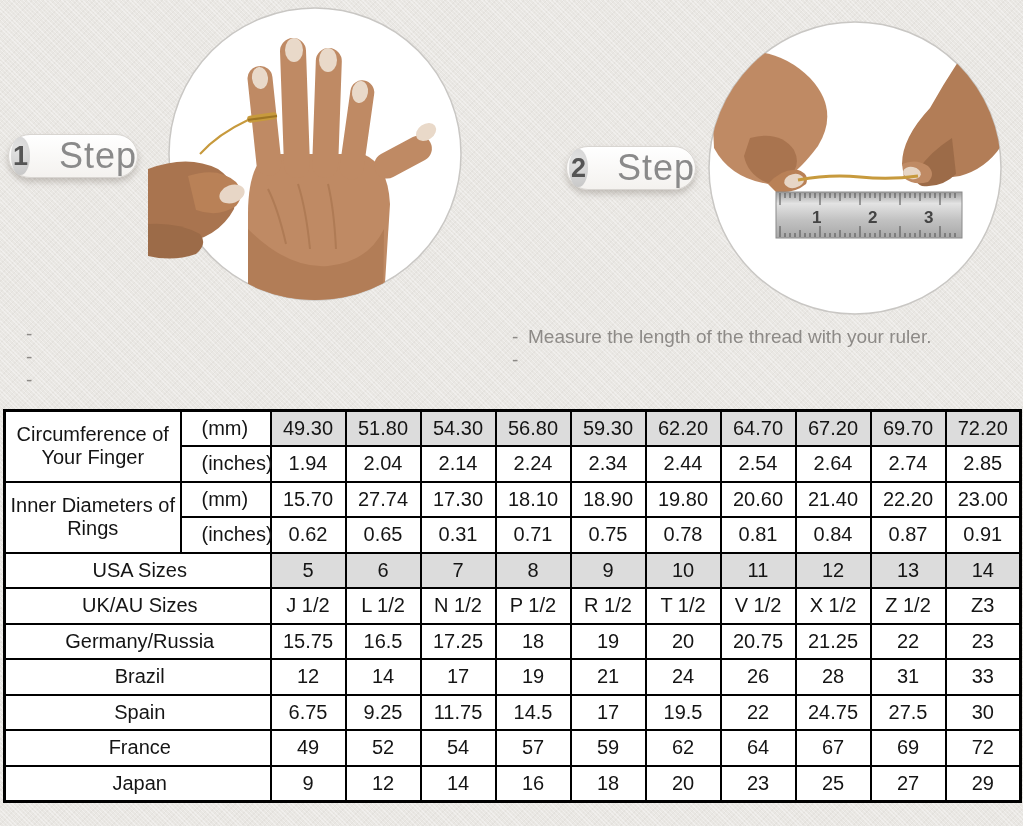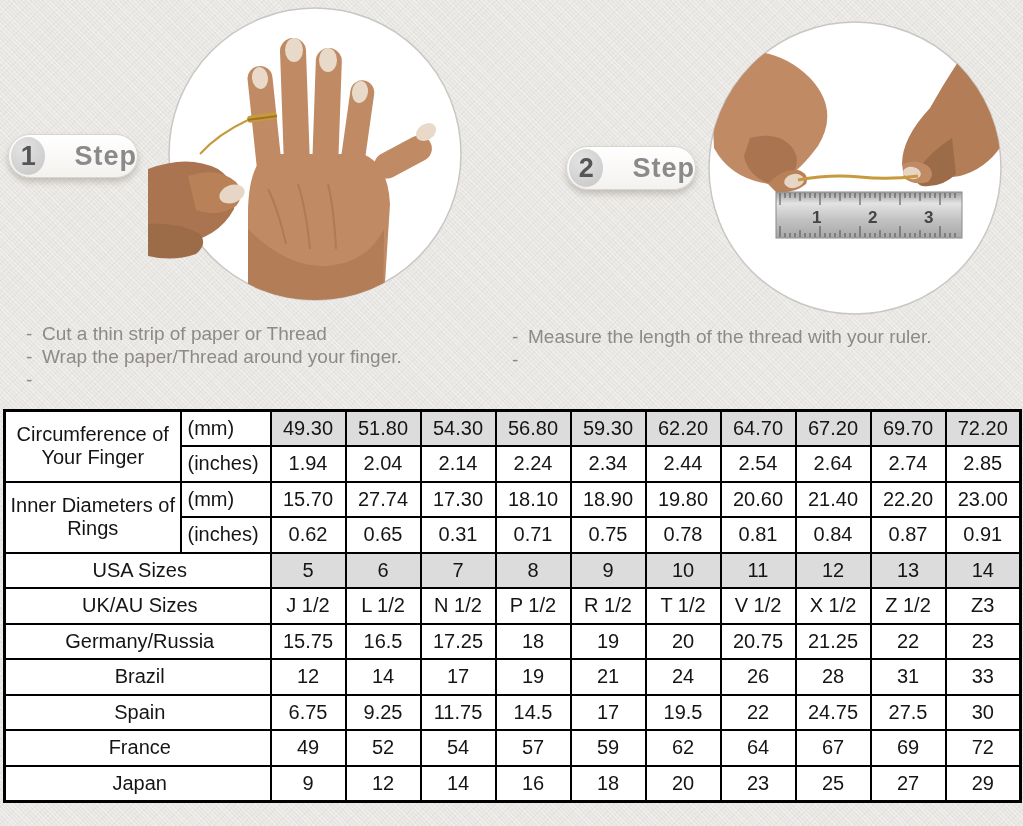"Step" .step-word { font-size: 27px -> 36px; font-weight: bold -> none }
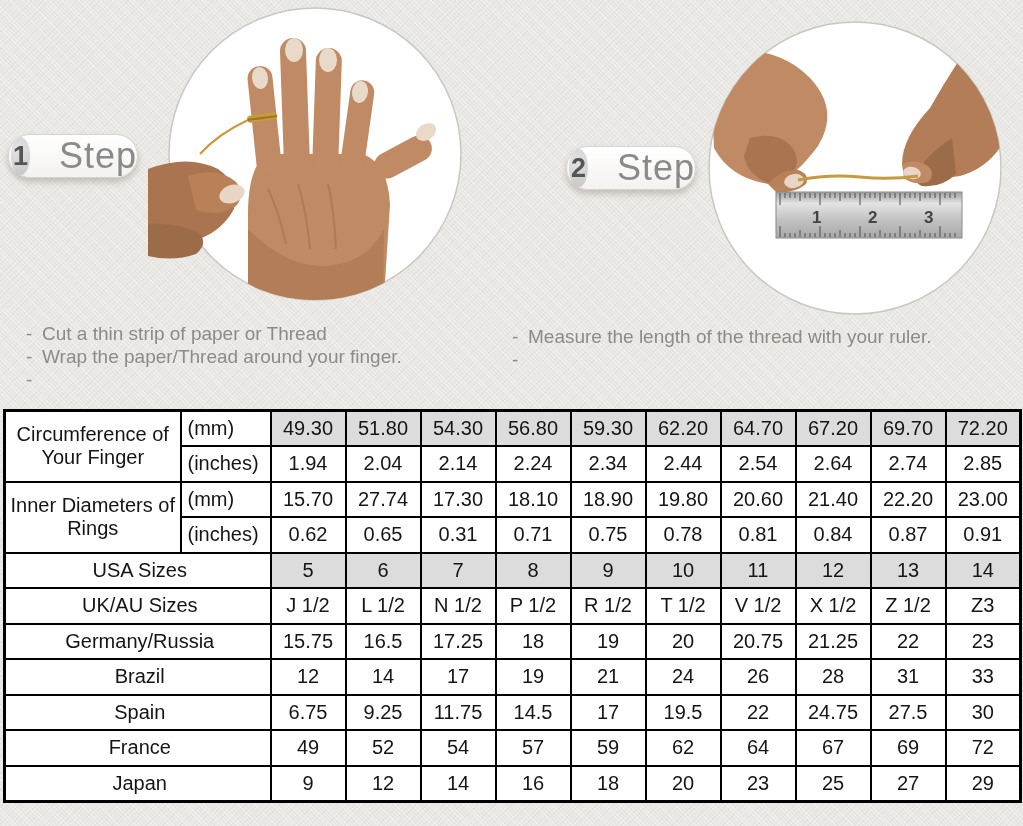"Cut a thin strip of" span { html: <span>Cut a thin strip of paper or Thread</span> -> none }
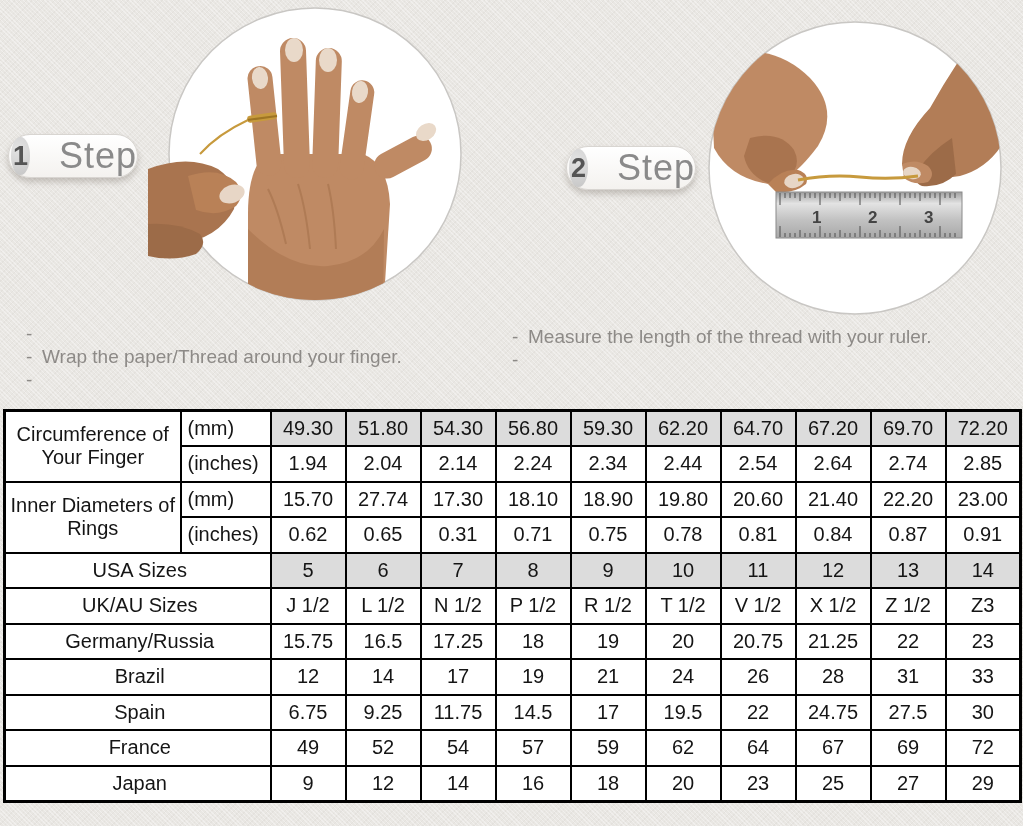"Wrap the paper/Thread around your" span { html: <span>Wrap the paper/Thread around your finger.</span> -> none }
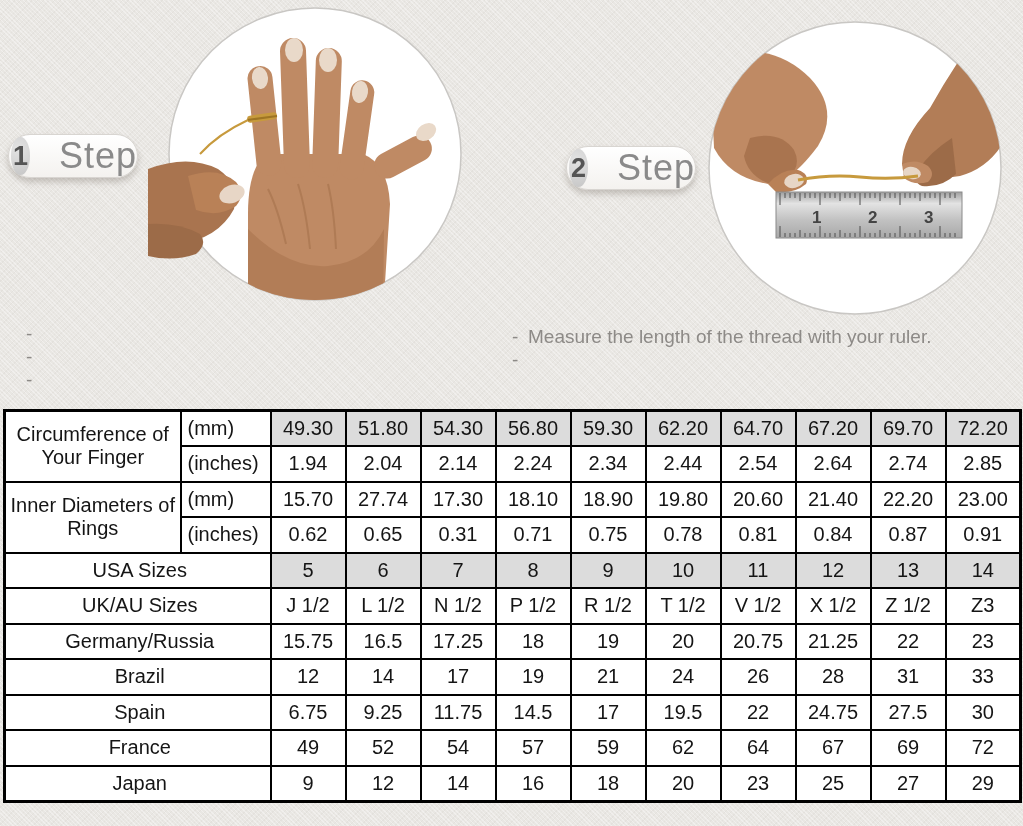"(mm)" .ring-chart td.unit-cell { padding-left: 6px -> 20px }
